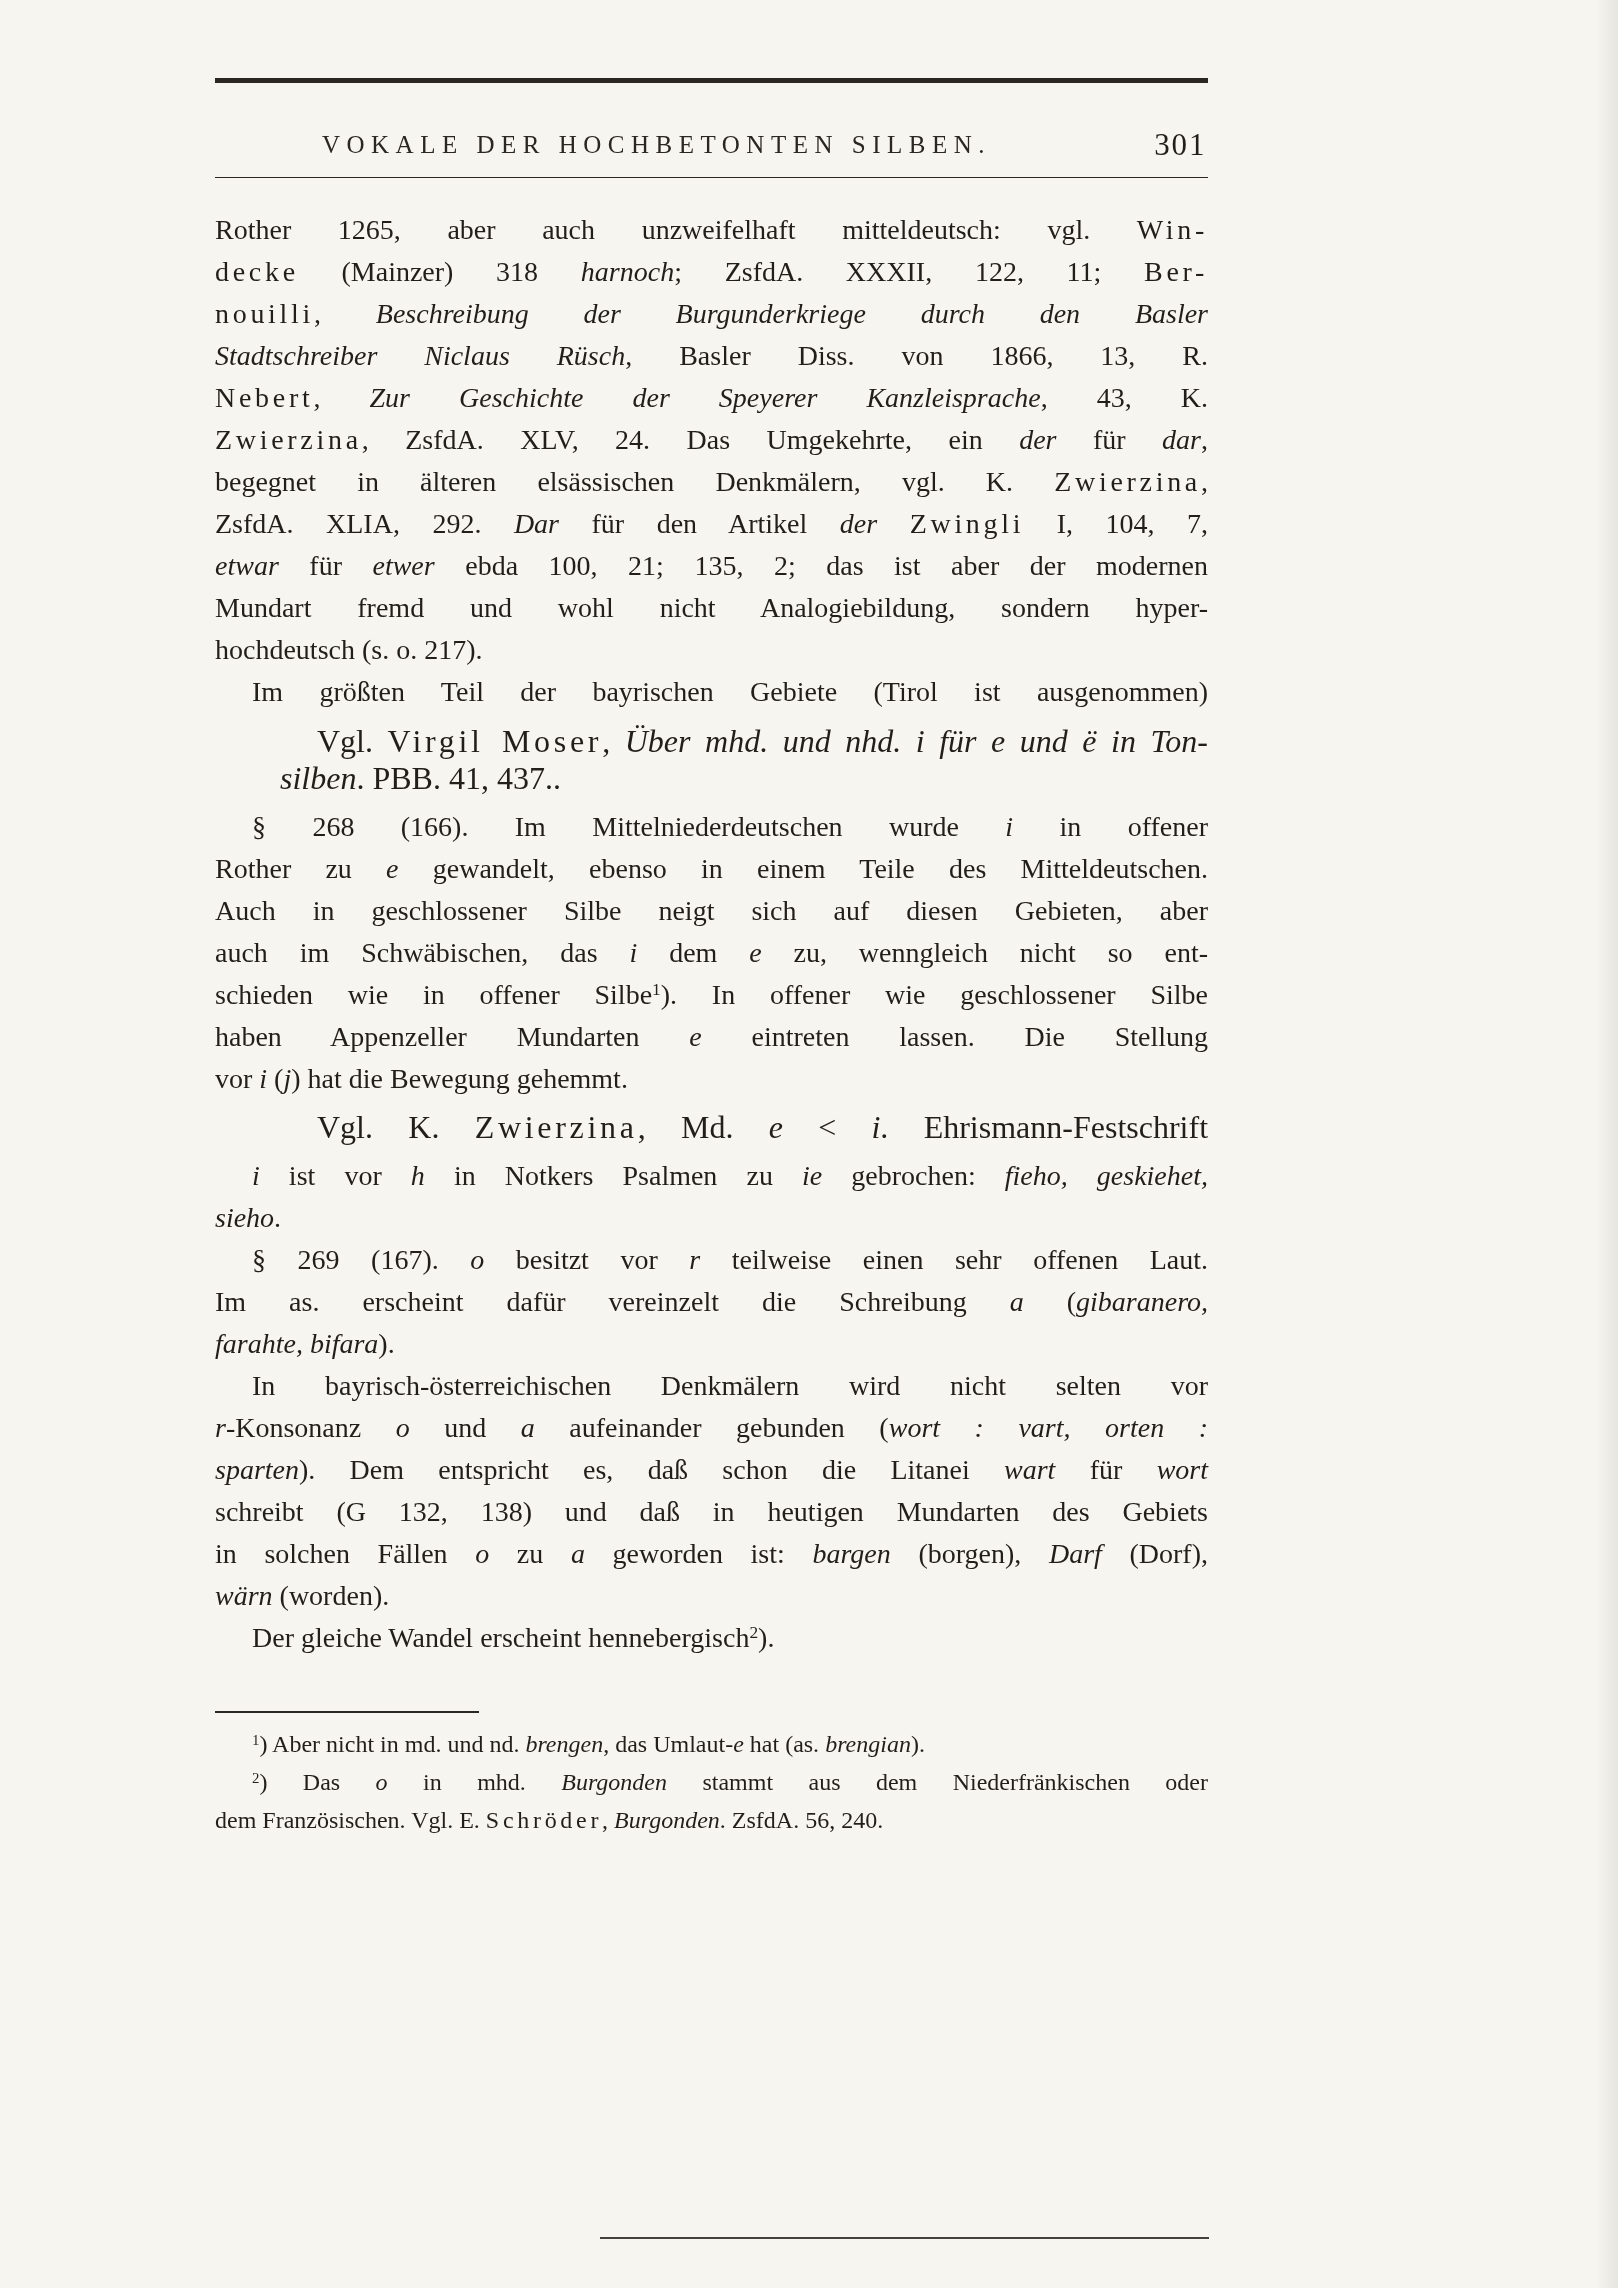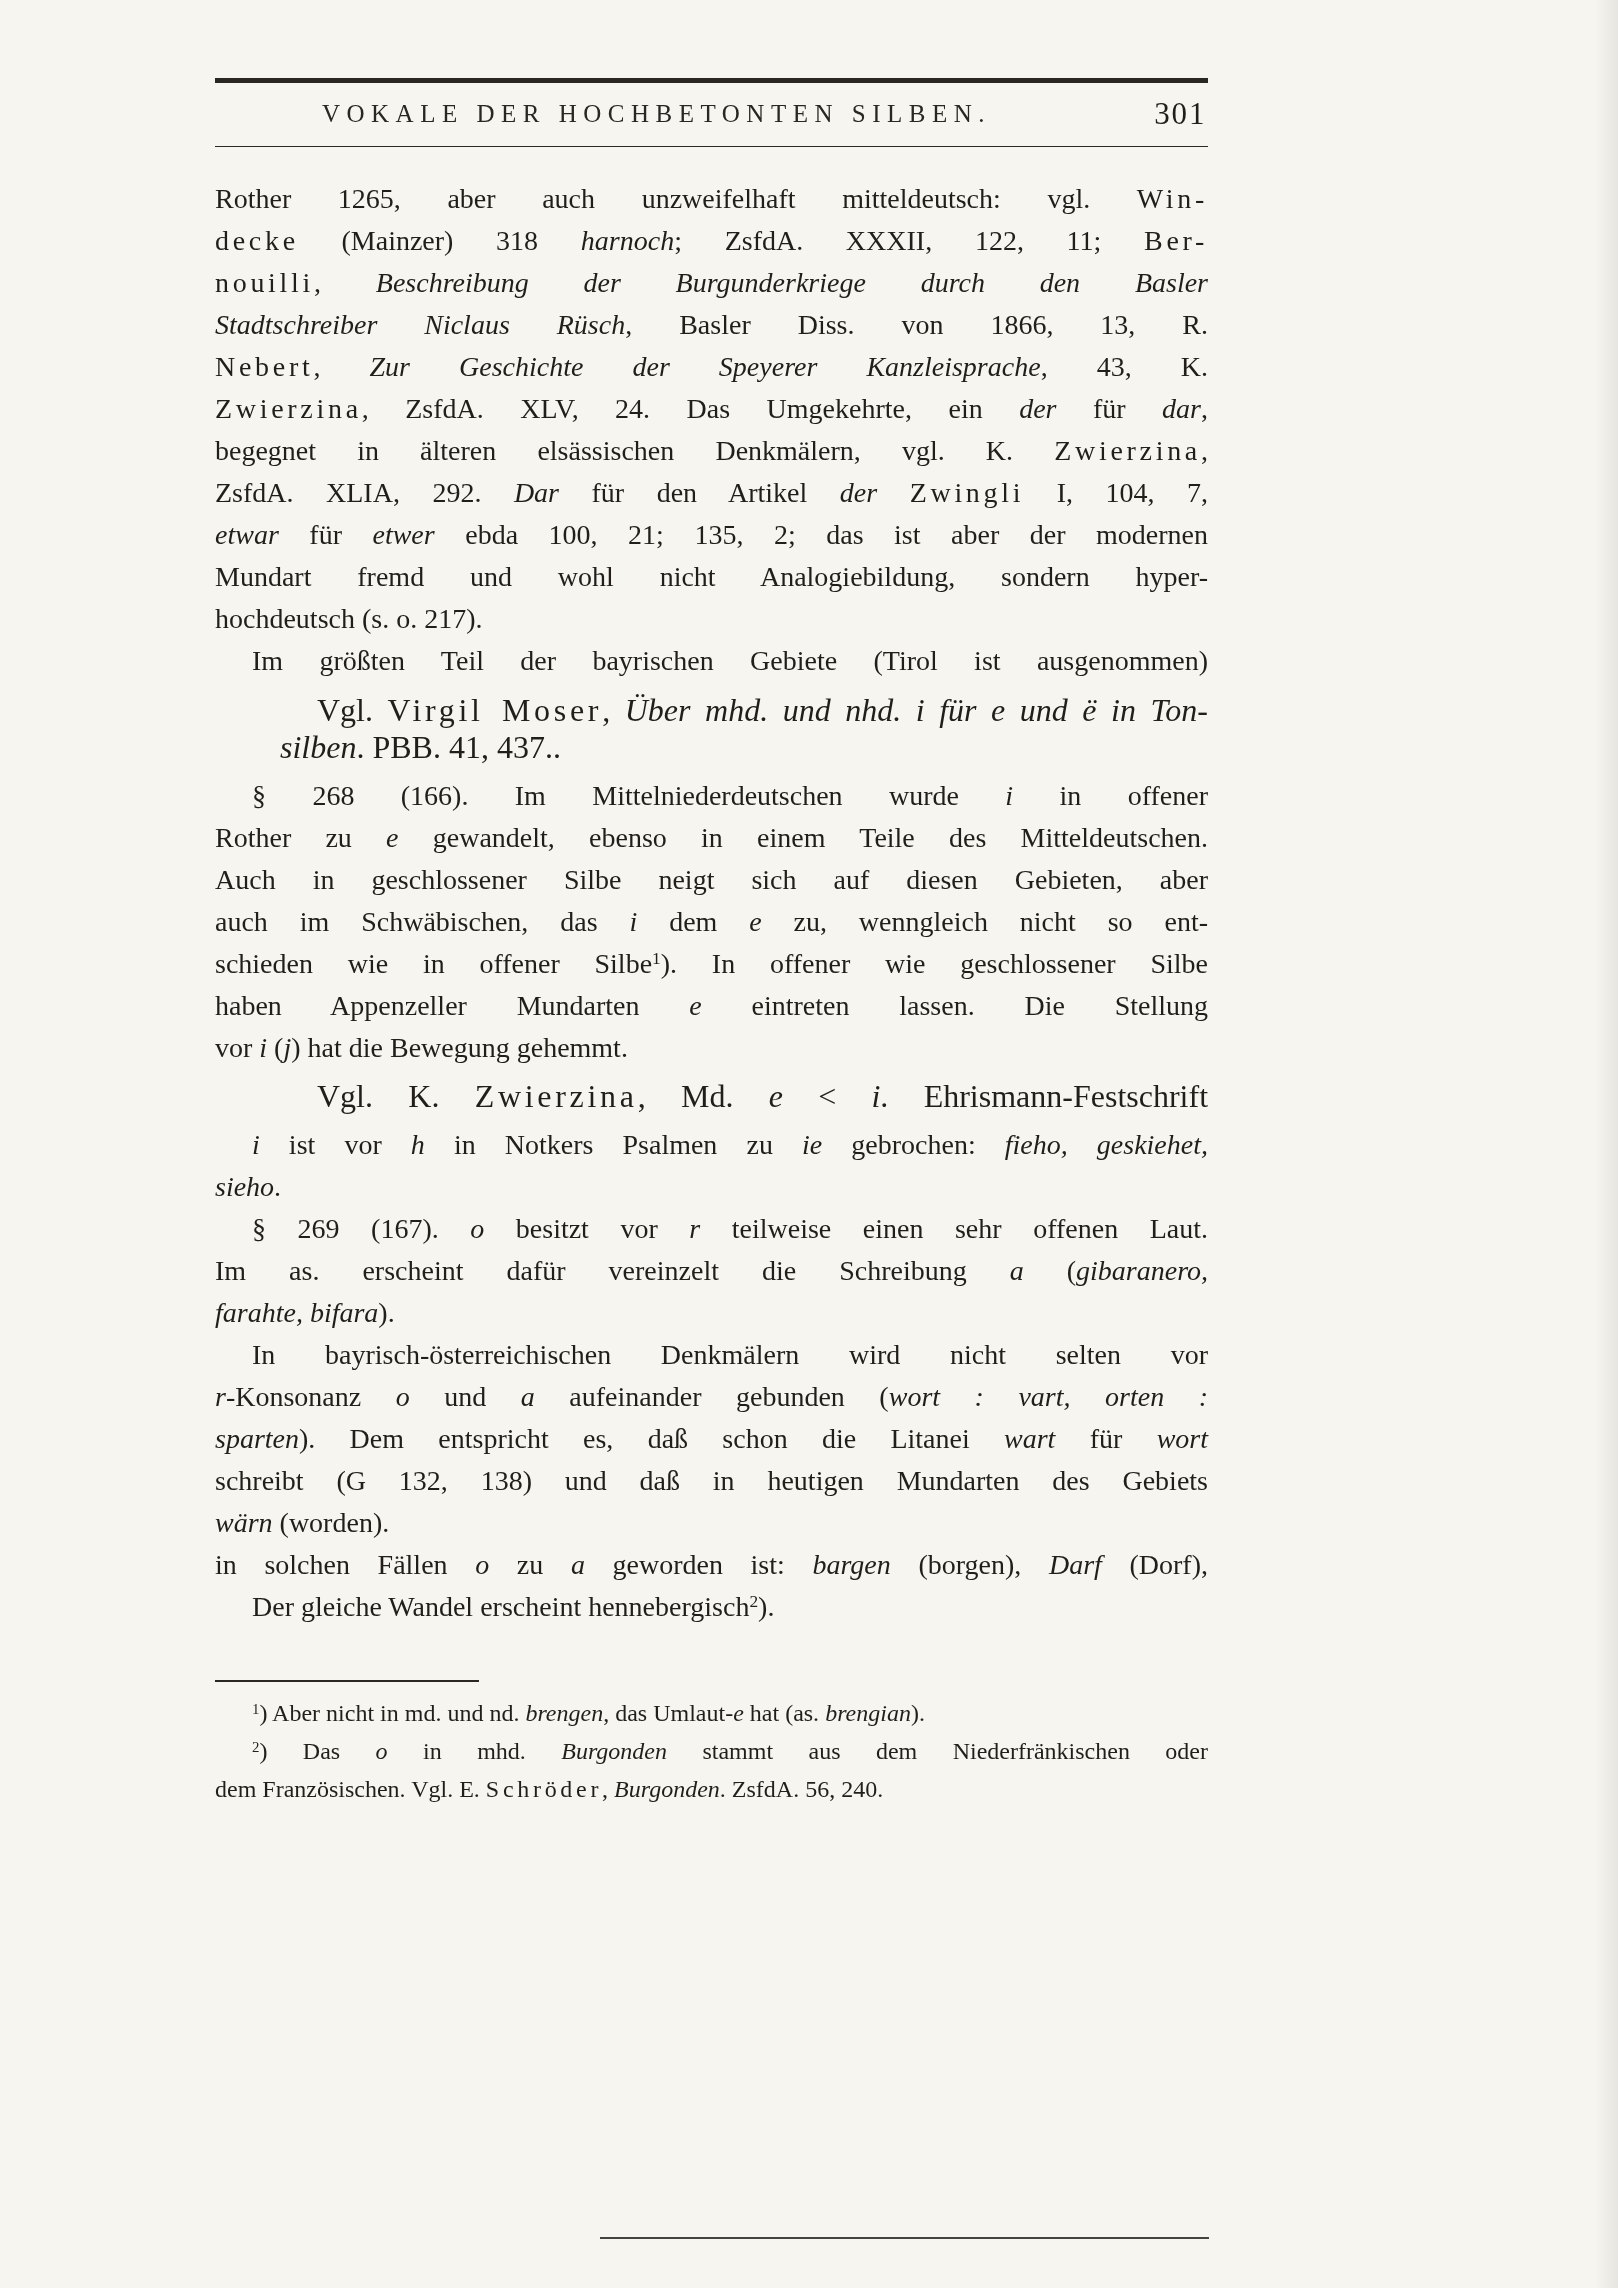"VOKALE DER HOCHBETONTEN SILBEN." .header-row { margin-top: none -> 31px }
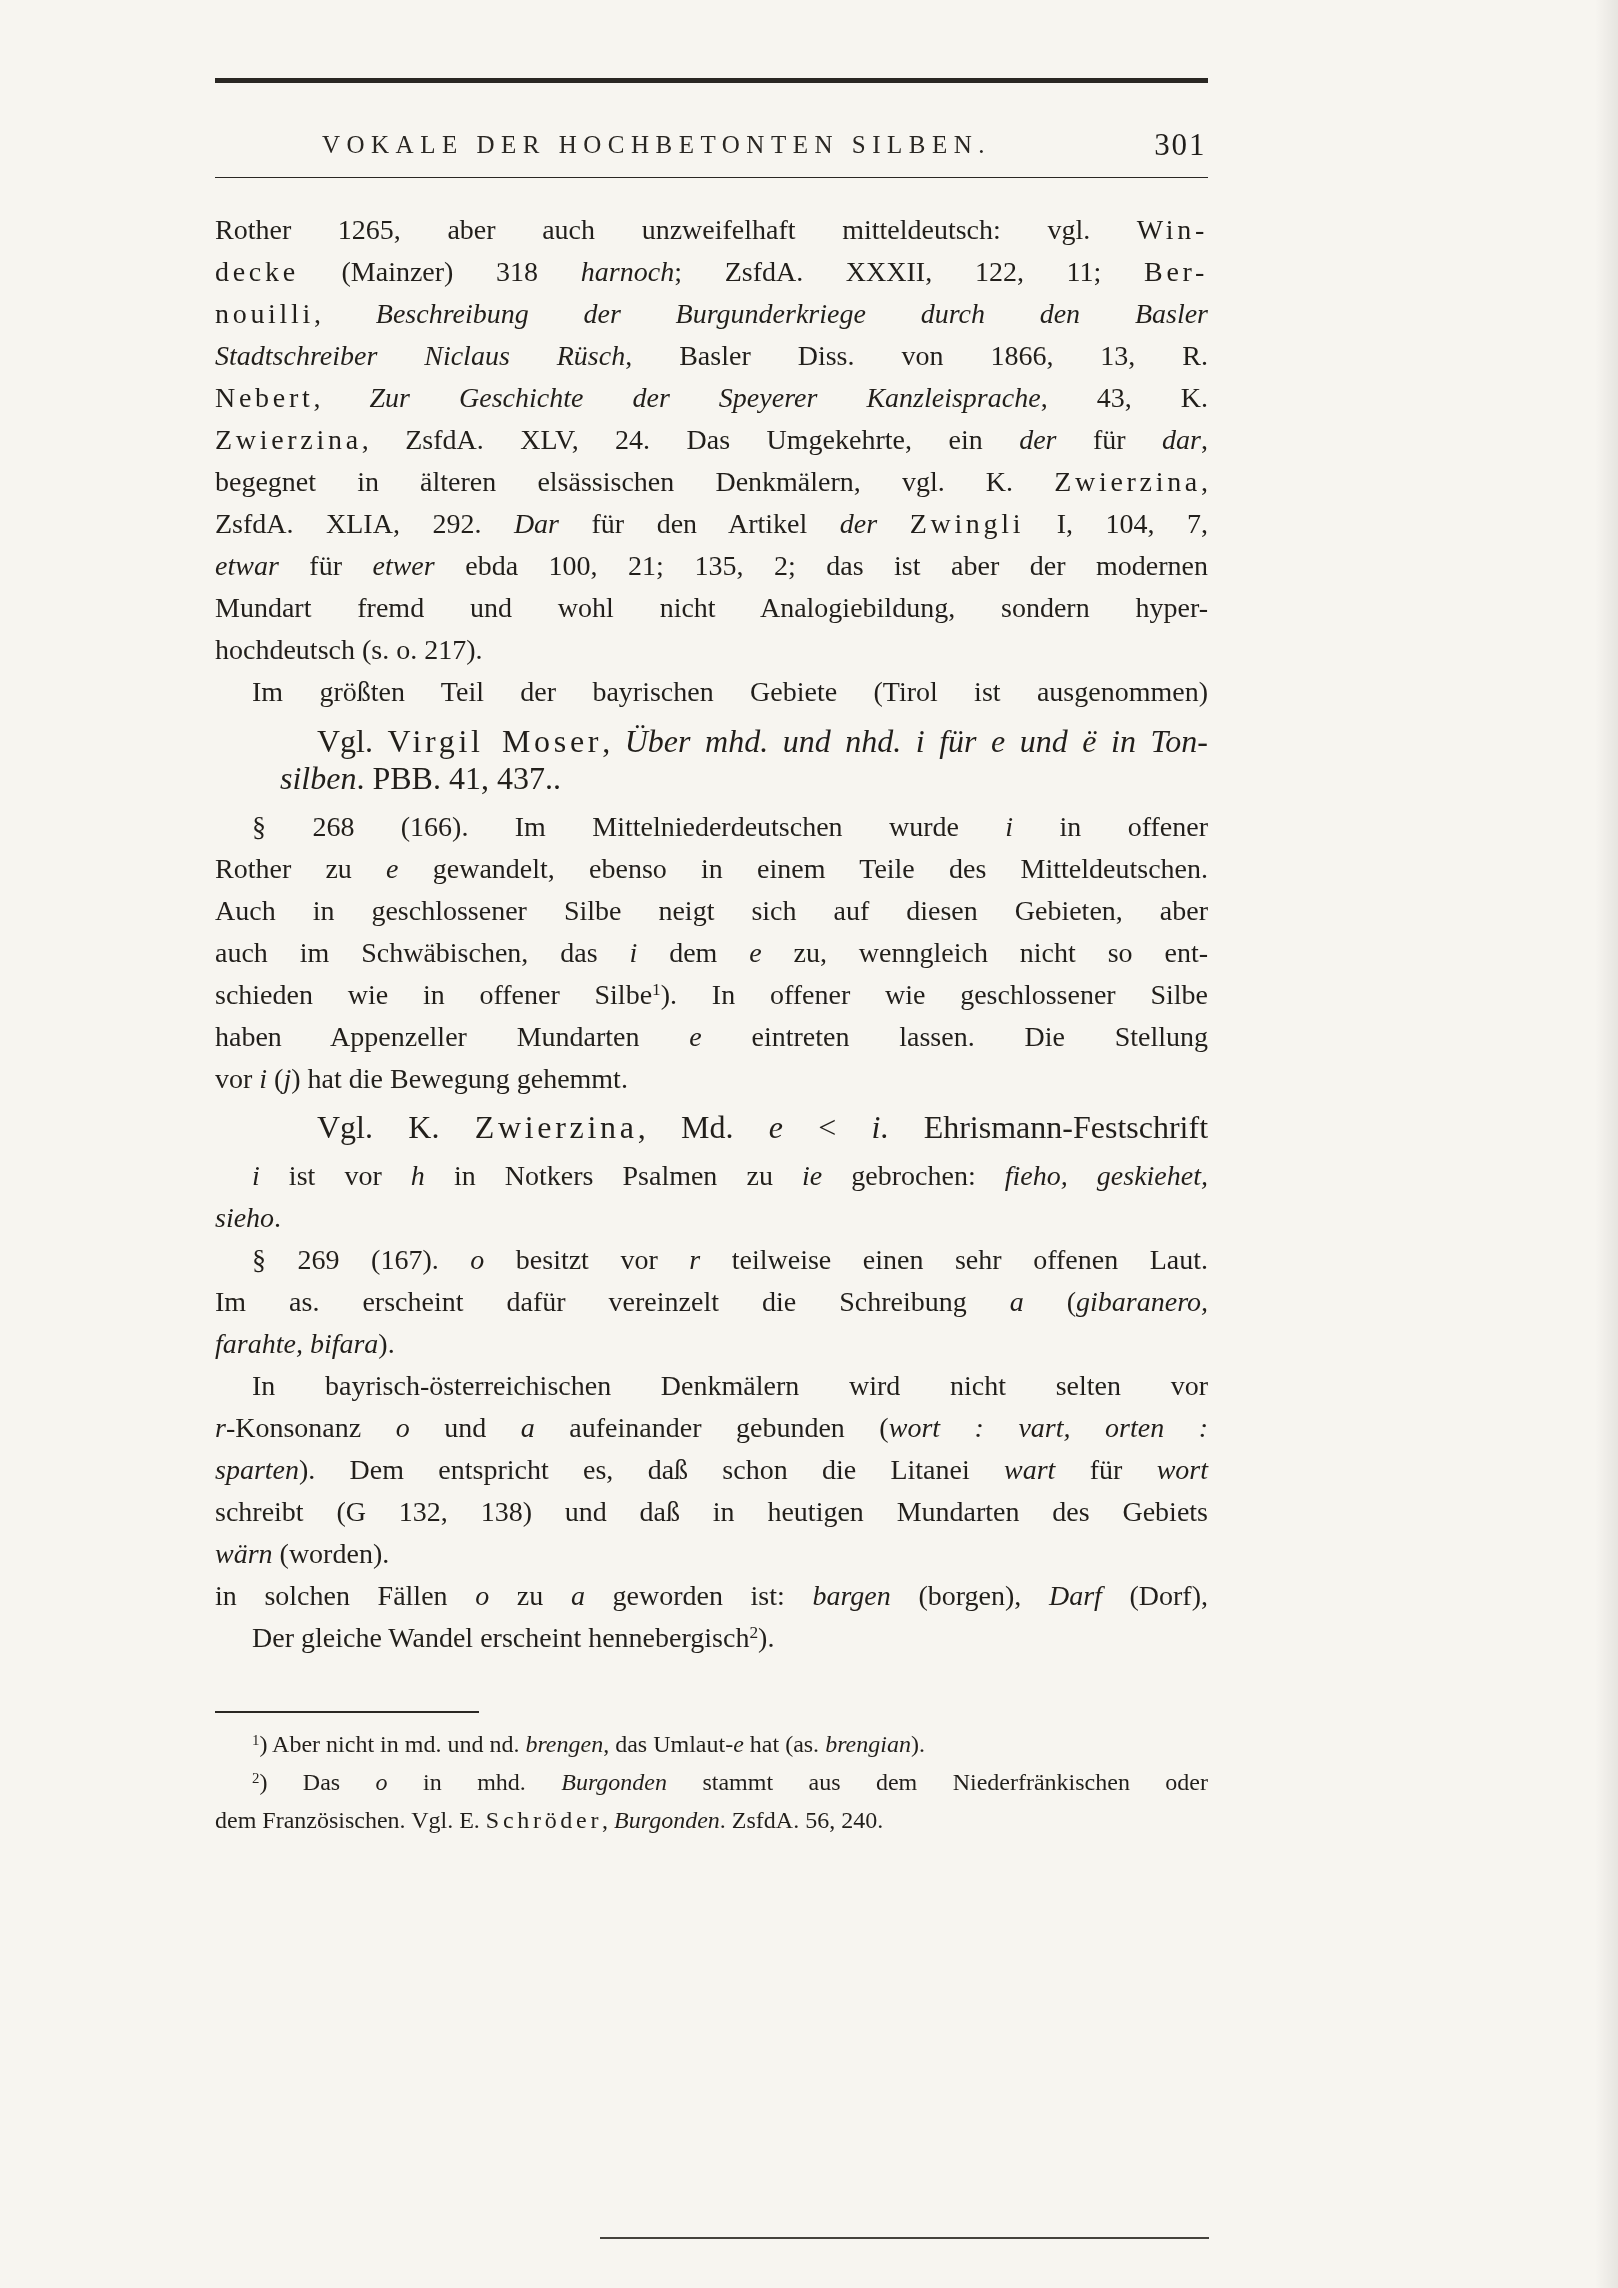"wärn (worden)." div.line { order: before "in solchen Fällen o zu" -> after "in solchen Fällen o zu" }
